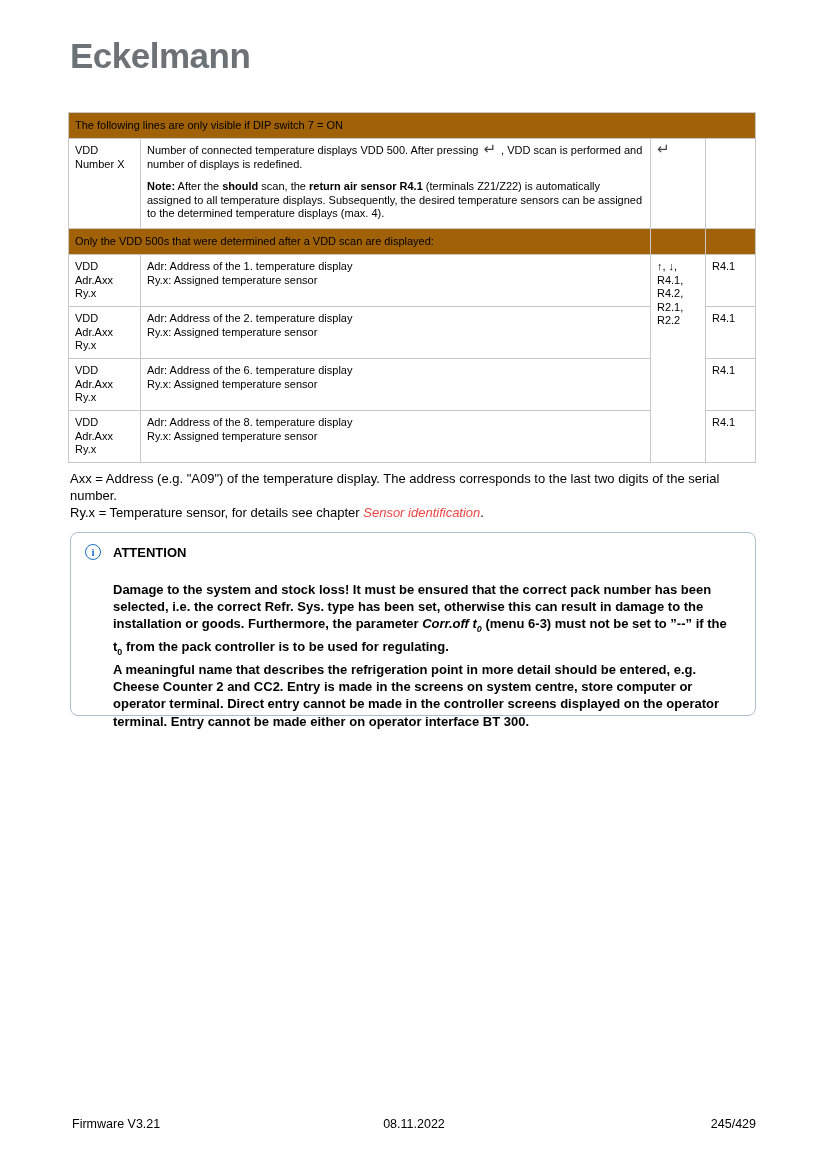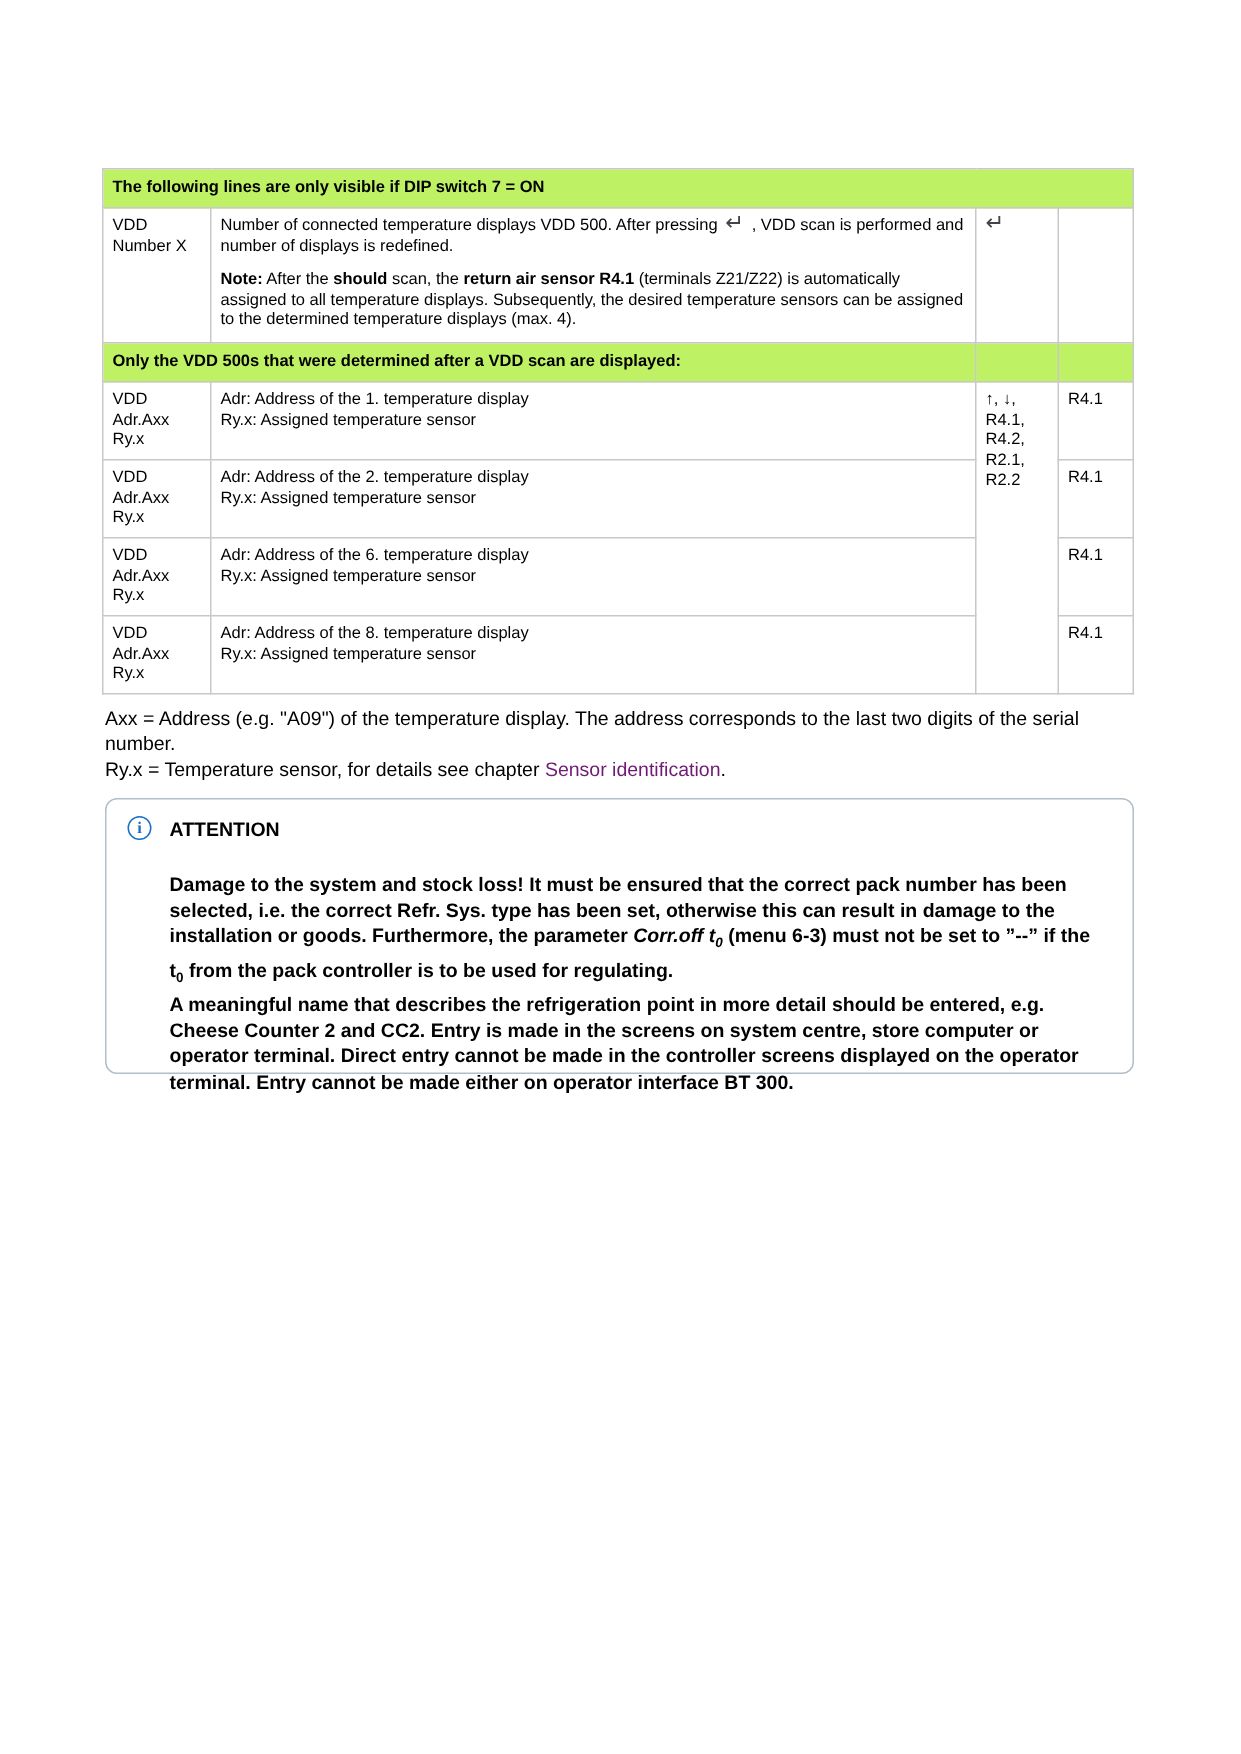"Eckelmann" div.logo { html: none -> <div>Eckelmann</div> }
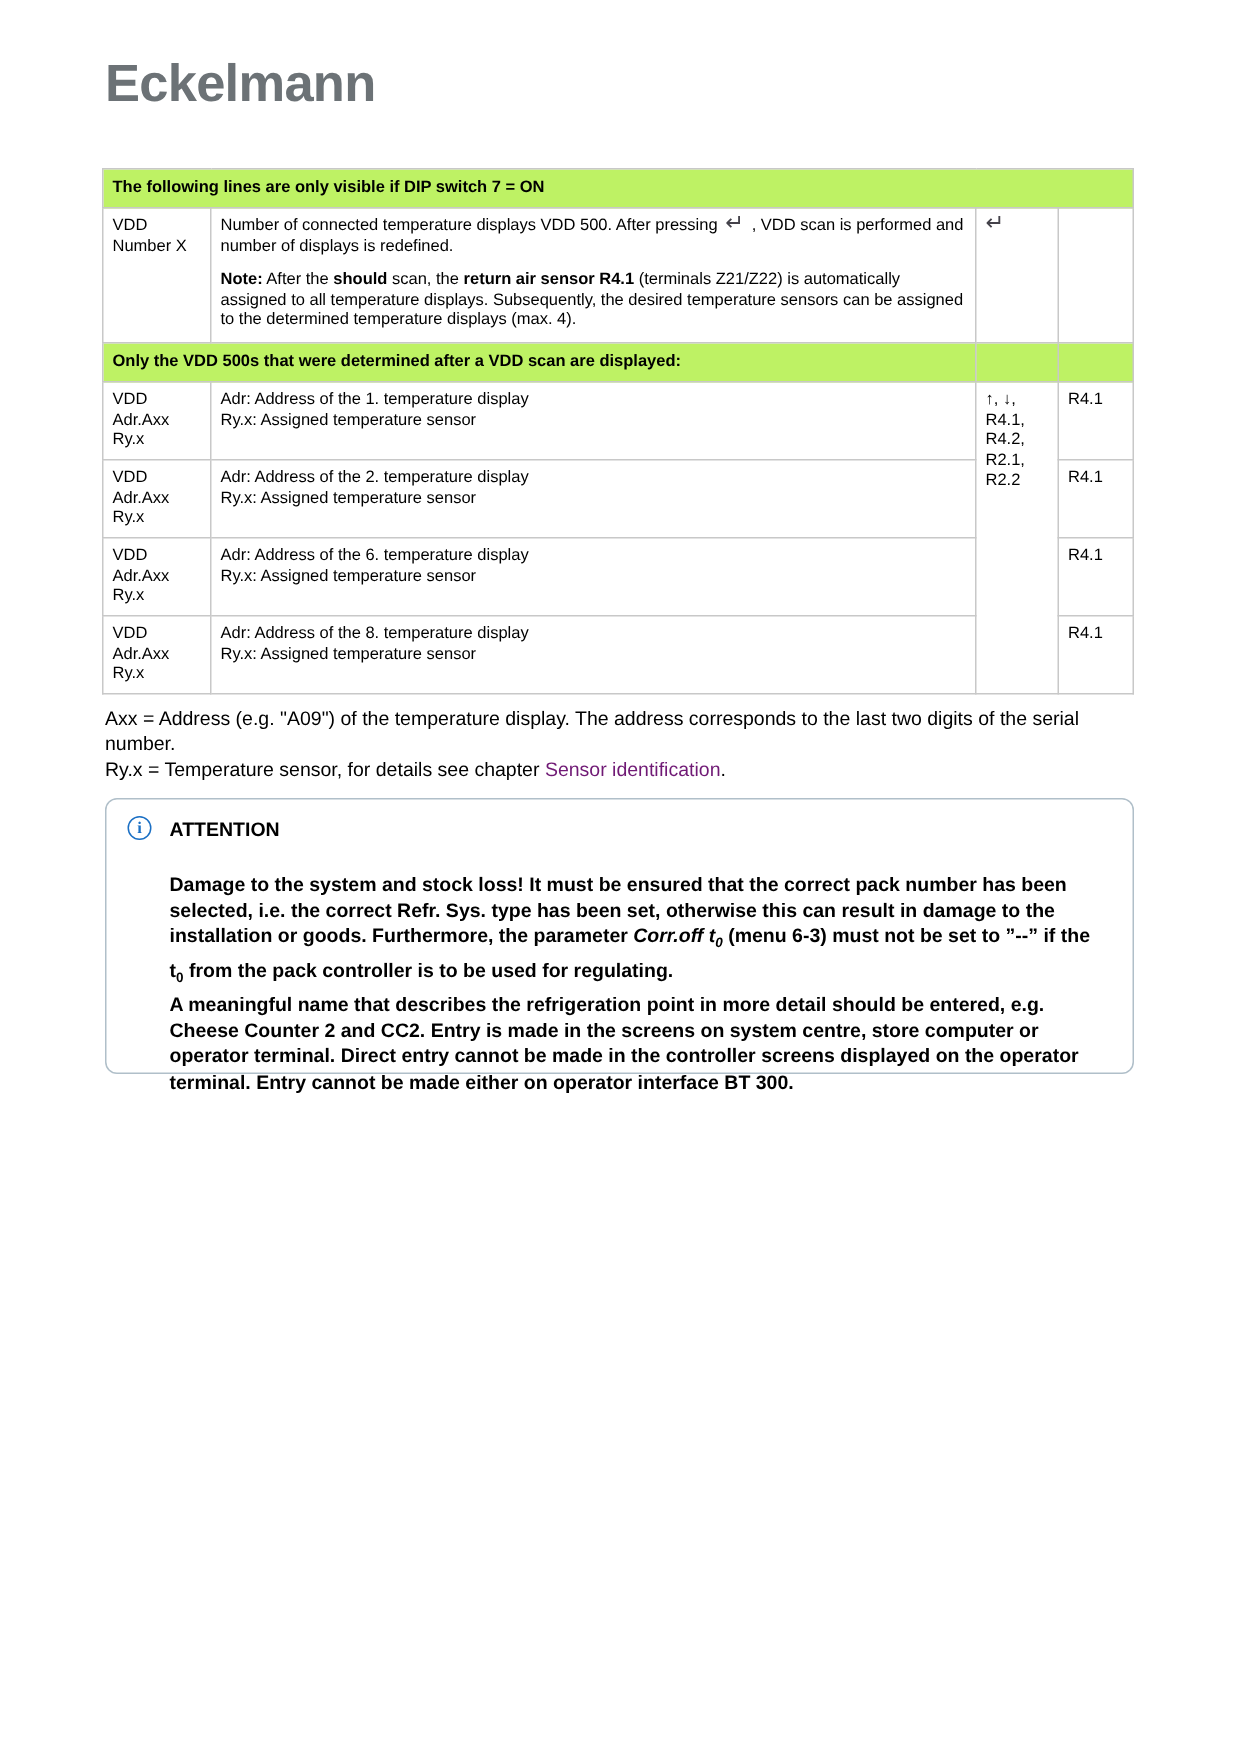"The following lines are only" .section-row td { background: #bef264 -> #a16207; font-weight: 700 -> 400 }
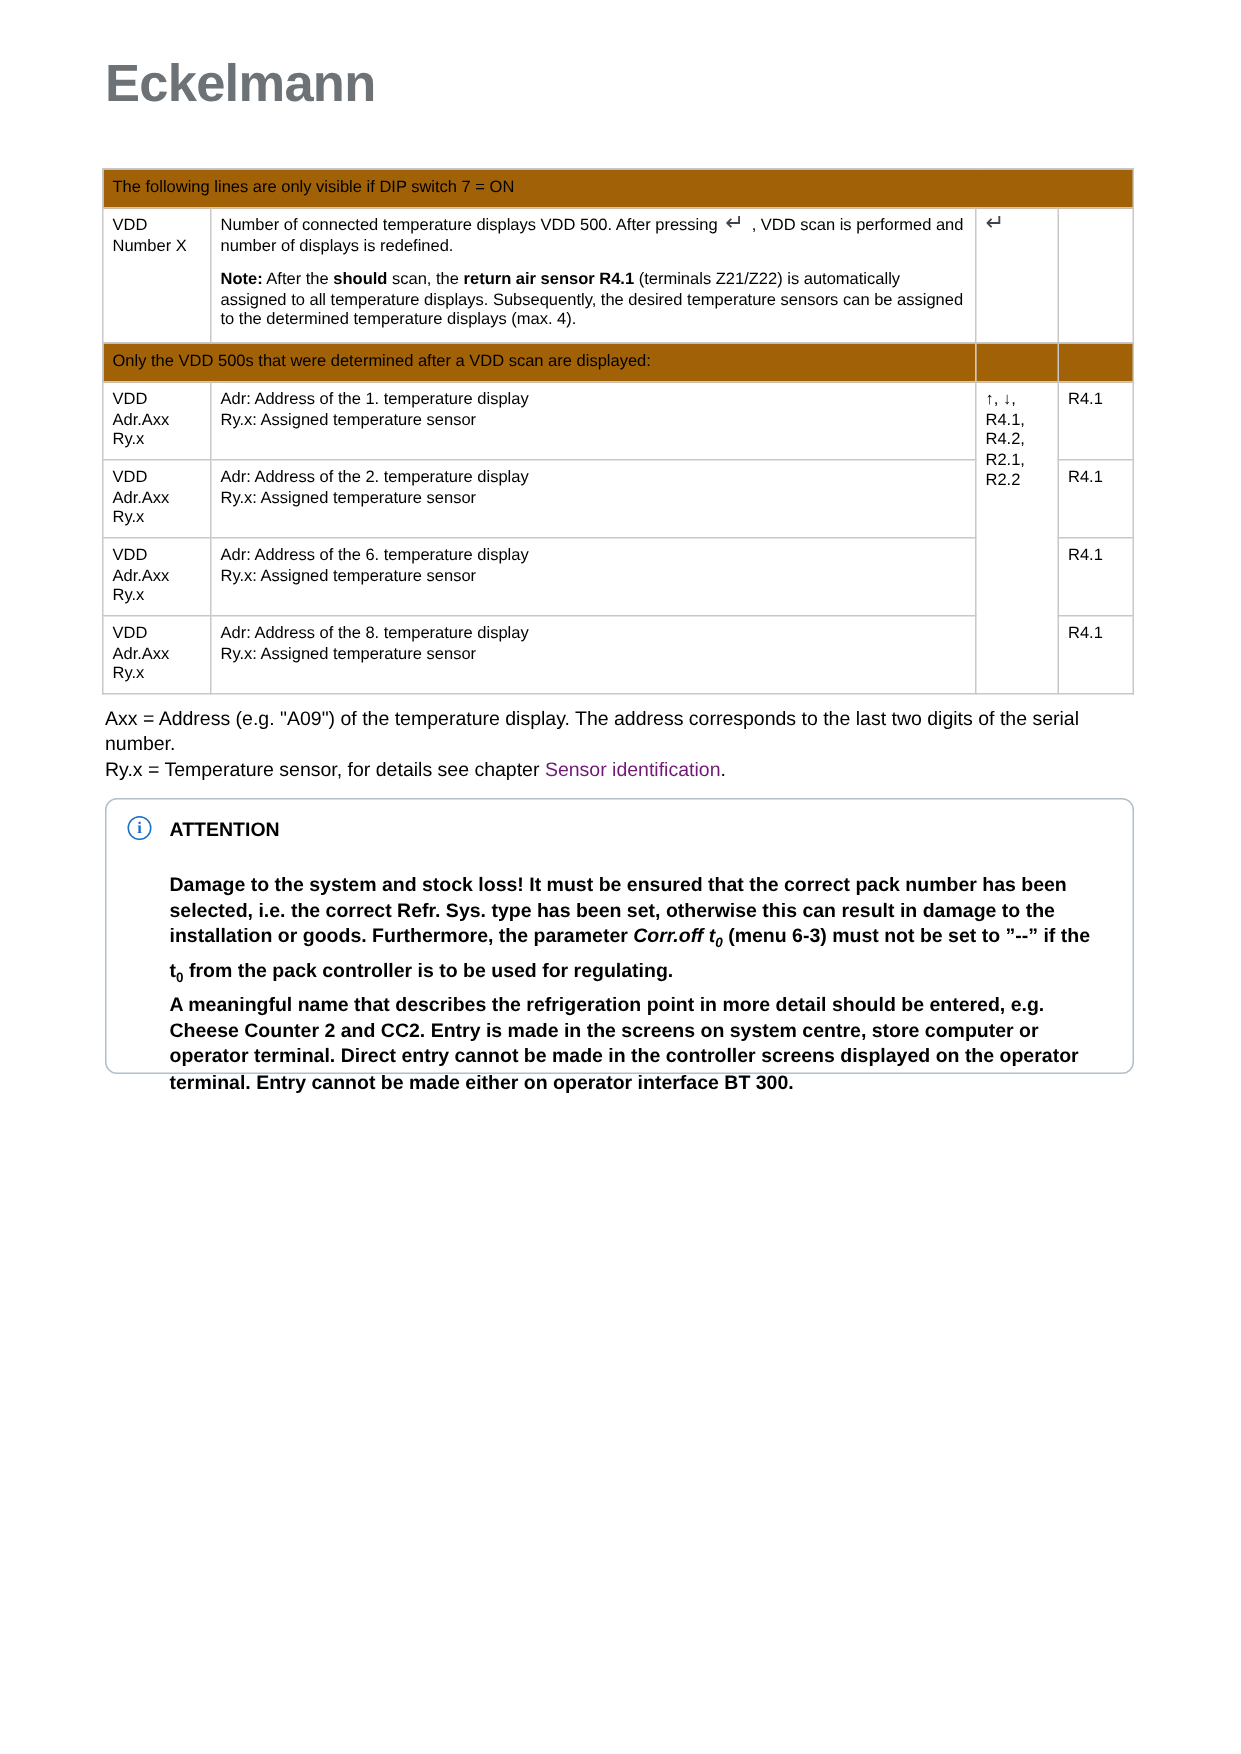"Sensor identification" .link { color: #701a75 -> #ef4444; font-style: none -> italic }
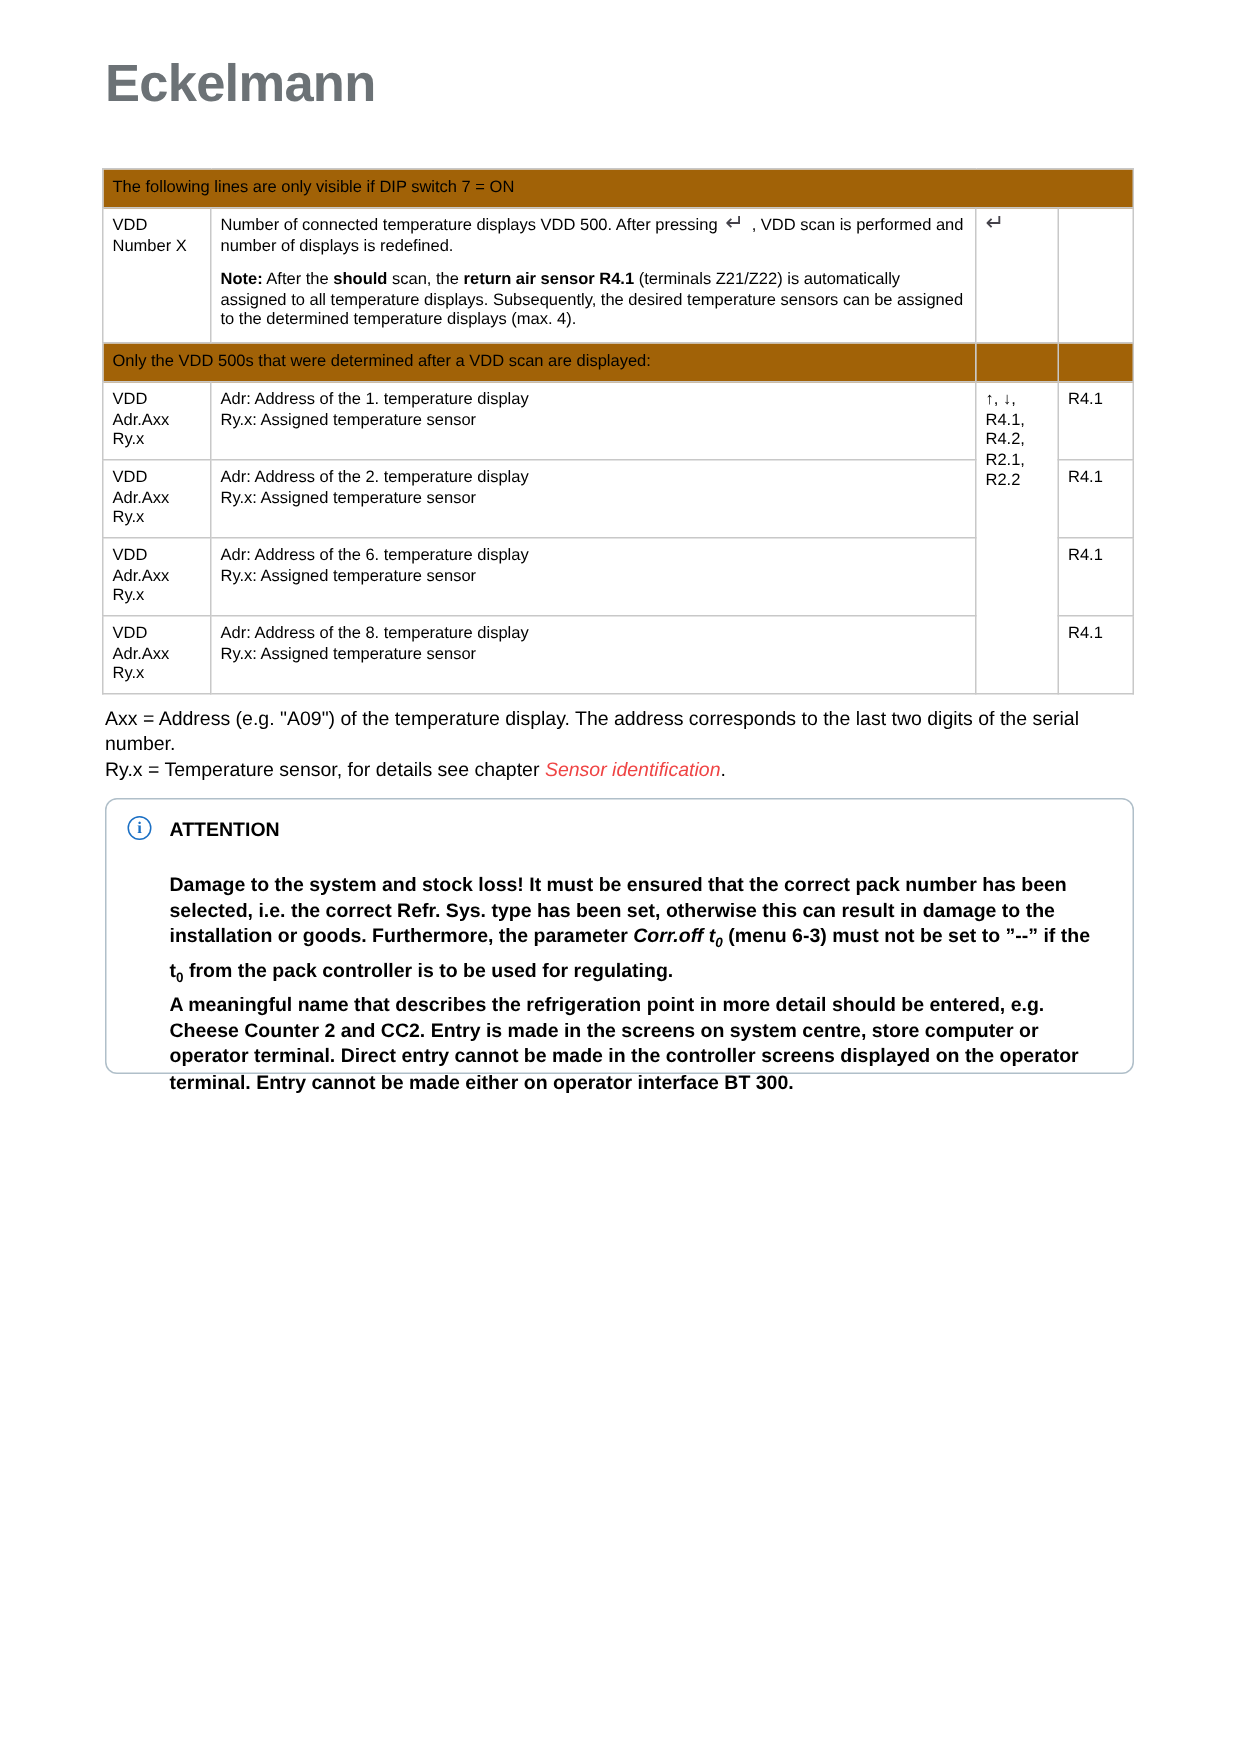"Firmware V3.21" div.footer { html: none -> <div> <span>Firmware V3.21</span> <span>08.11.2022</span> <span>245/429</span> </div> }
